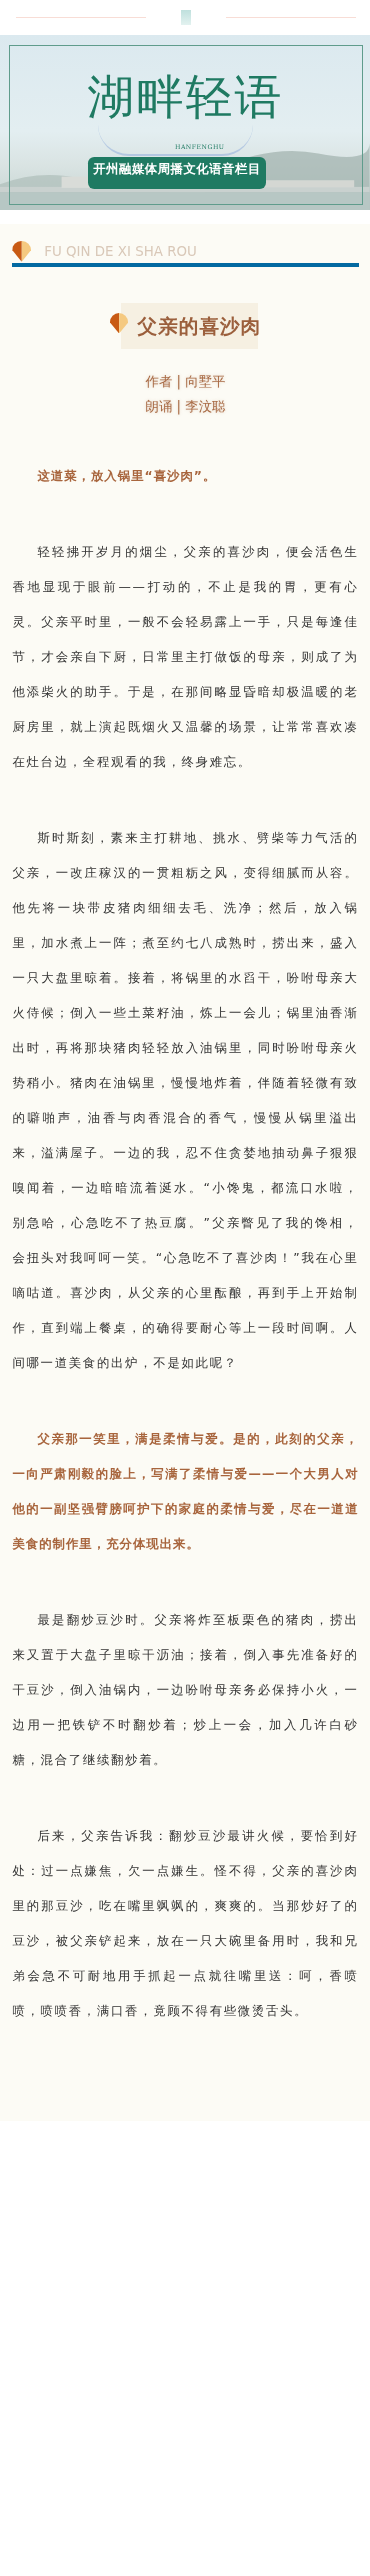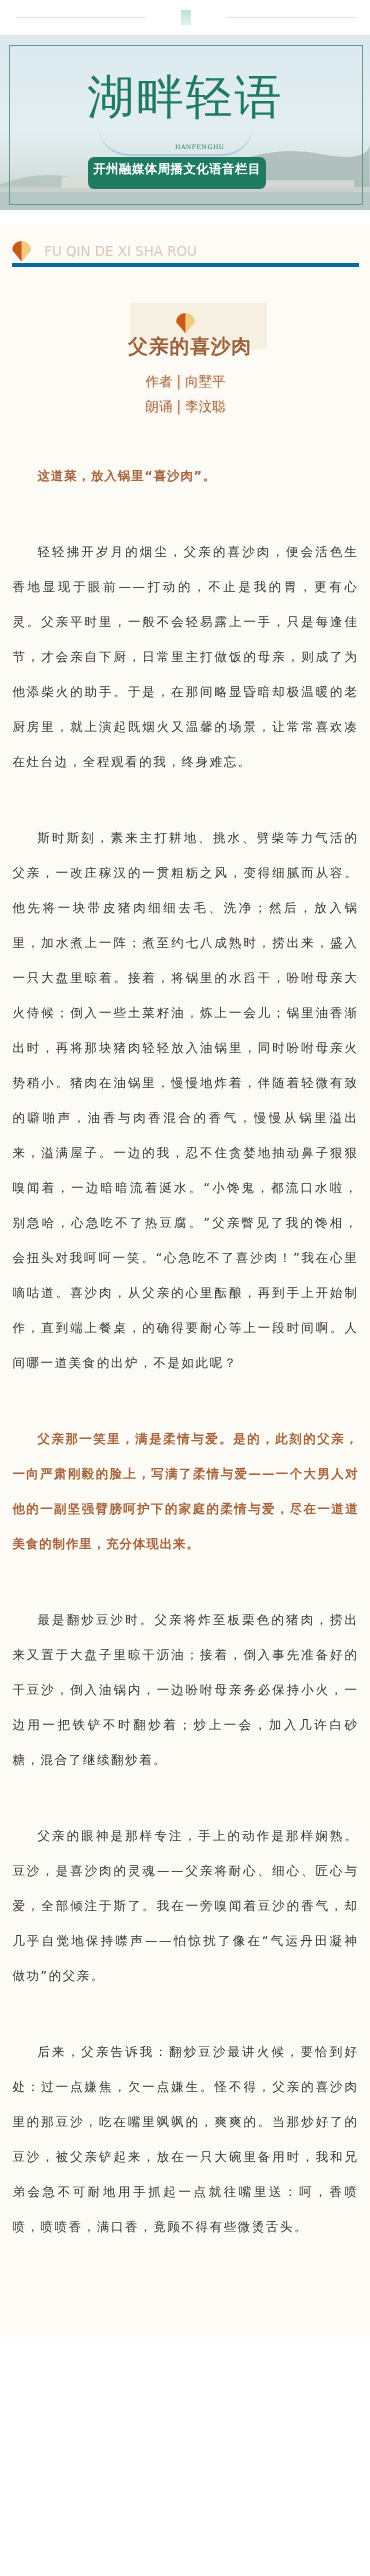"父亲的喜沙肉" .title-box { align-items: center -> none; flex-direction: column -> none }
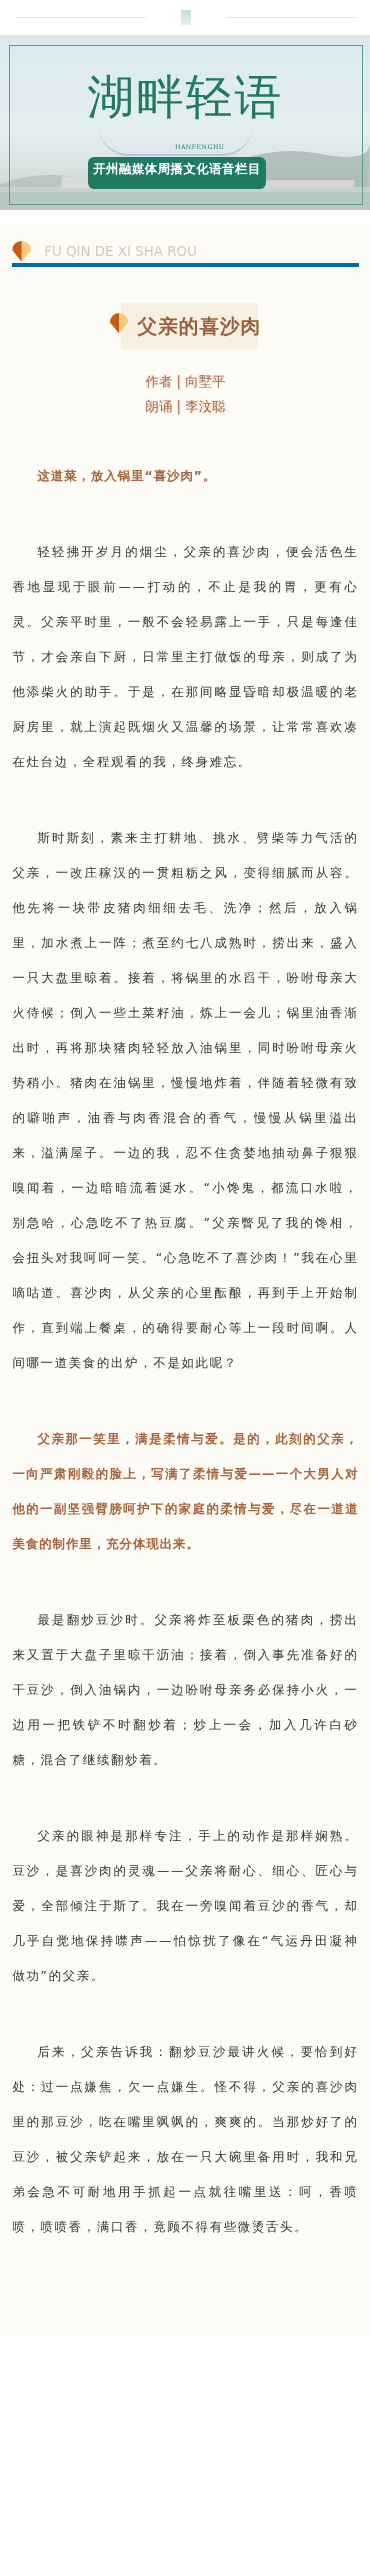"父亲的眼神是那样专注，手上的动作是那样娴熟。豆沙，是喜沙肉的灵魂——父亲将耐心、" p.p { html: <p>父亲的眼神是那样专注，手上的动作是那样娴熟。豆沙，是喜沙肉的灵魂——父亲将耐心、细心、匠心与爱，全部倾注于斯了。我在一旁嗅闻着豆沙的香气，却几乎自觉地保持噤声——怕惊扰了像在“气运丹田凝神做功”的父亲。</p> -> none }
